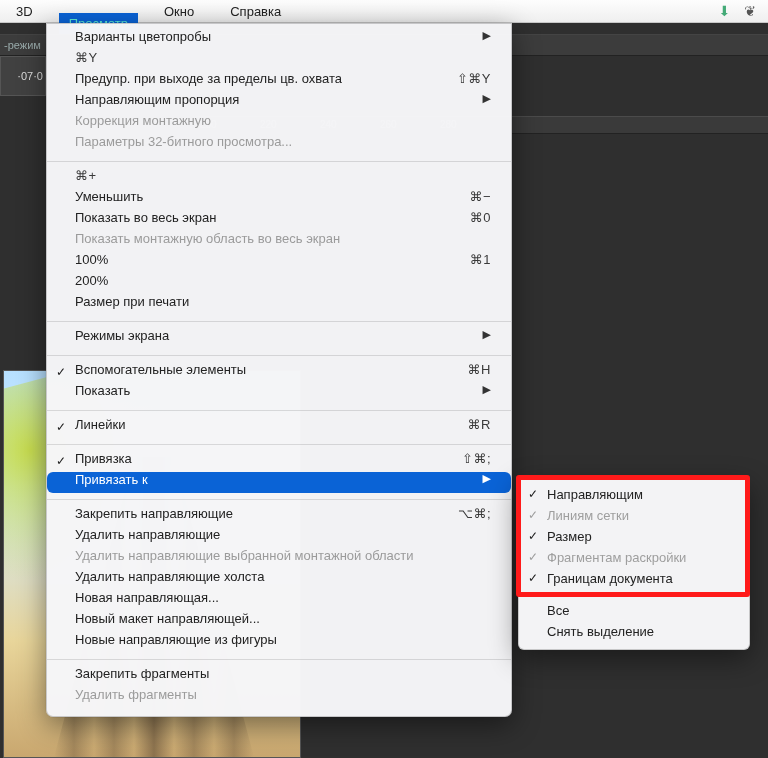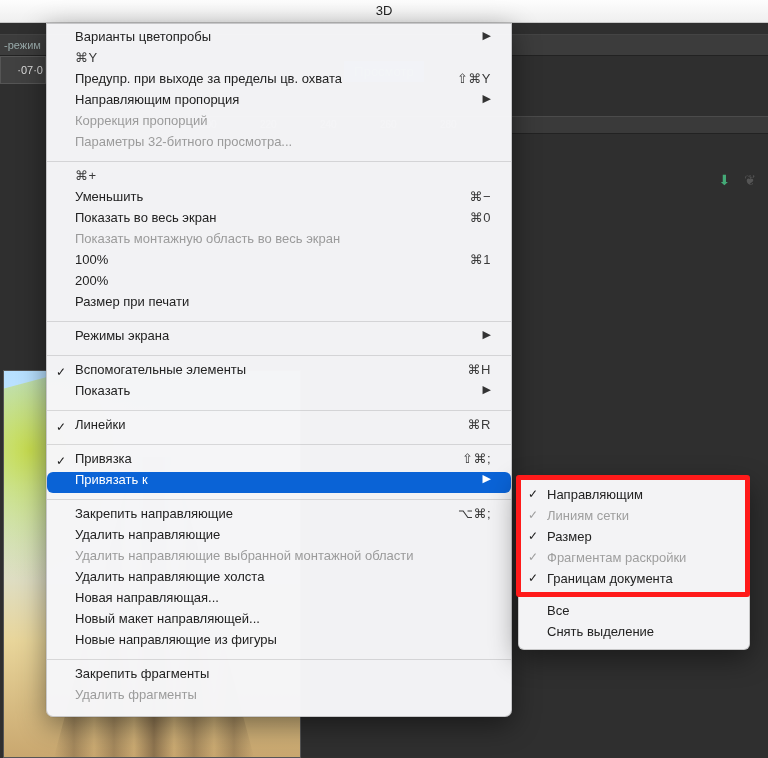"3D" .menubar { flex-direction: column -> none; padding: 0 6px -> 8px 6px }
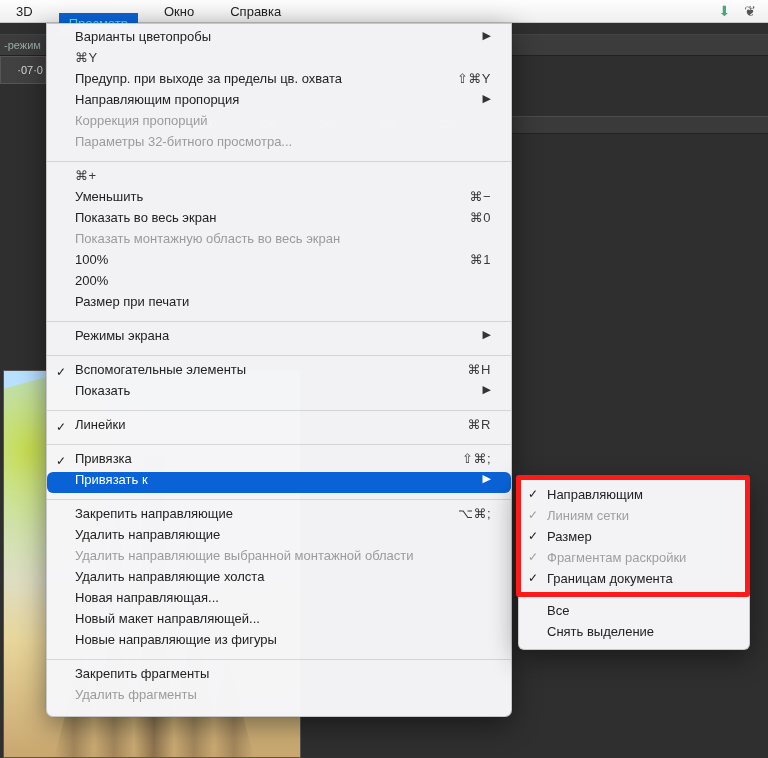"·07·0" .tab-chip { height: 28px -> 40px }
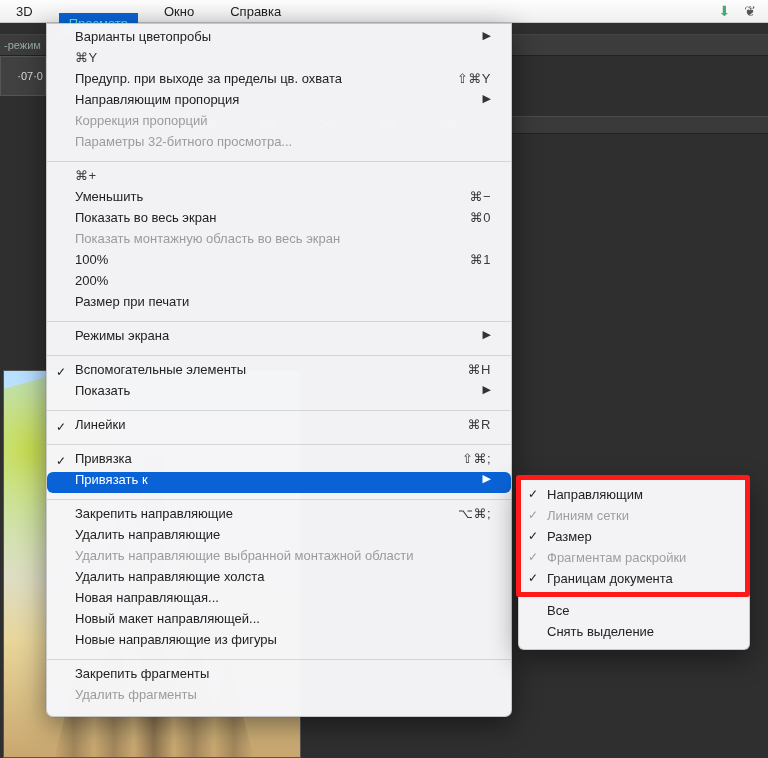"Коррекция пропорций" span.label { text: пропорций -> монтажную }
